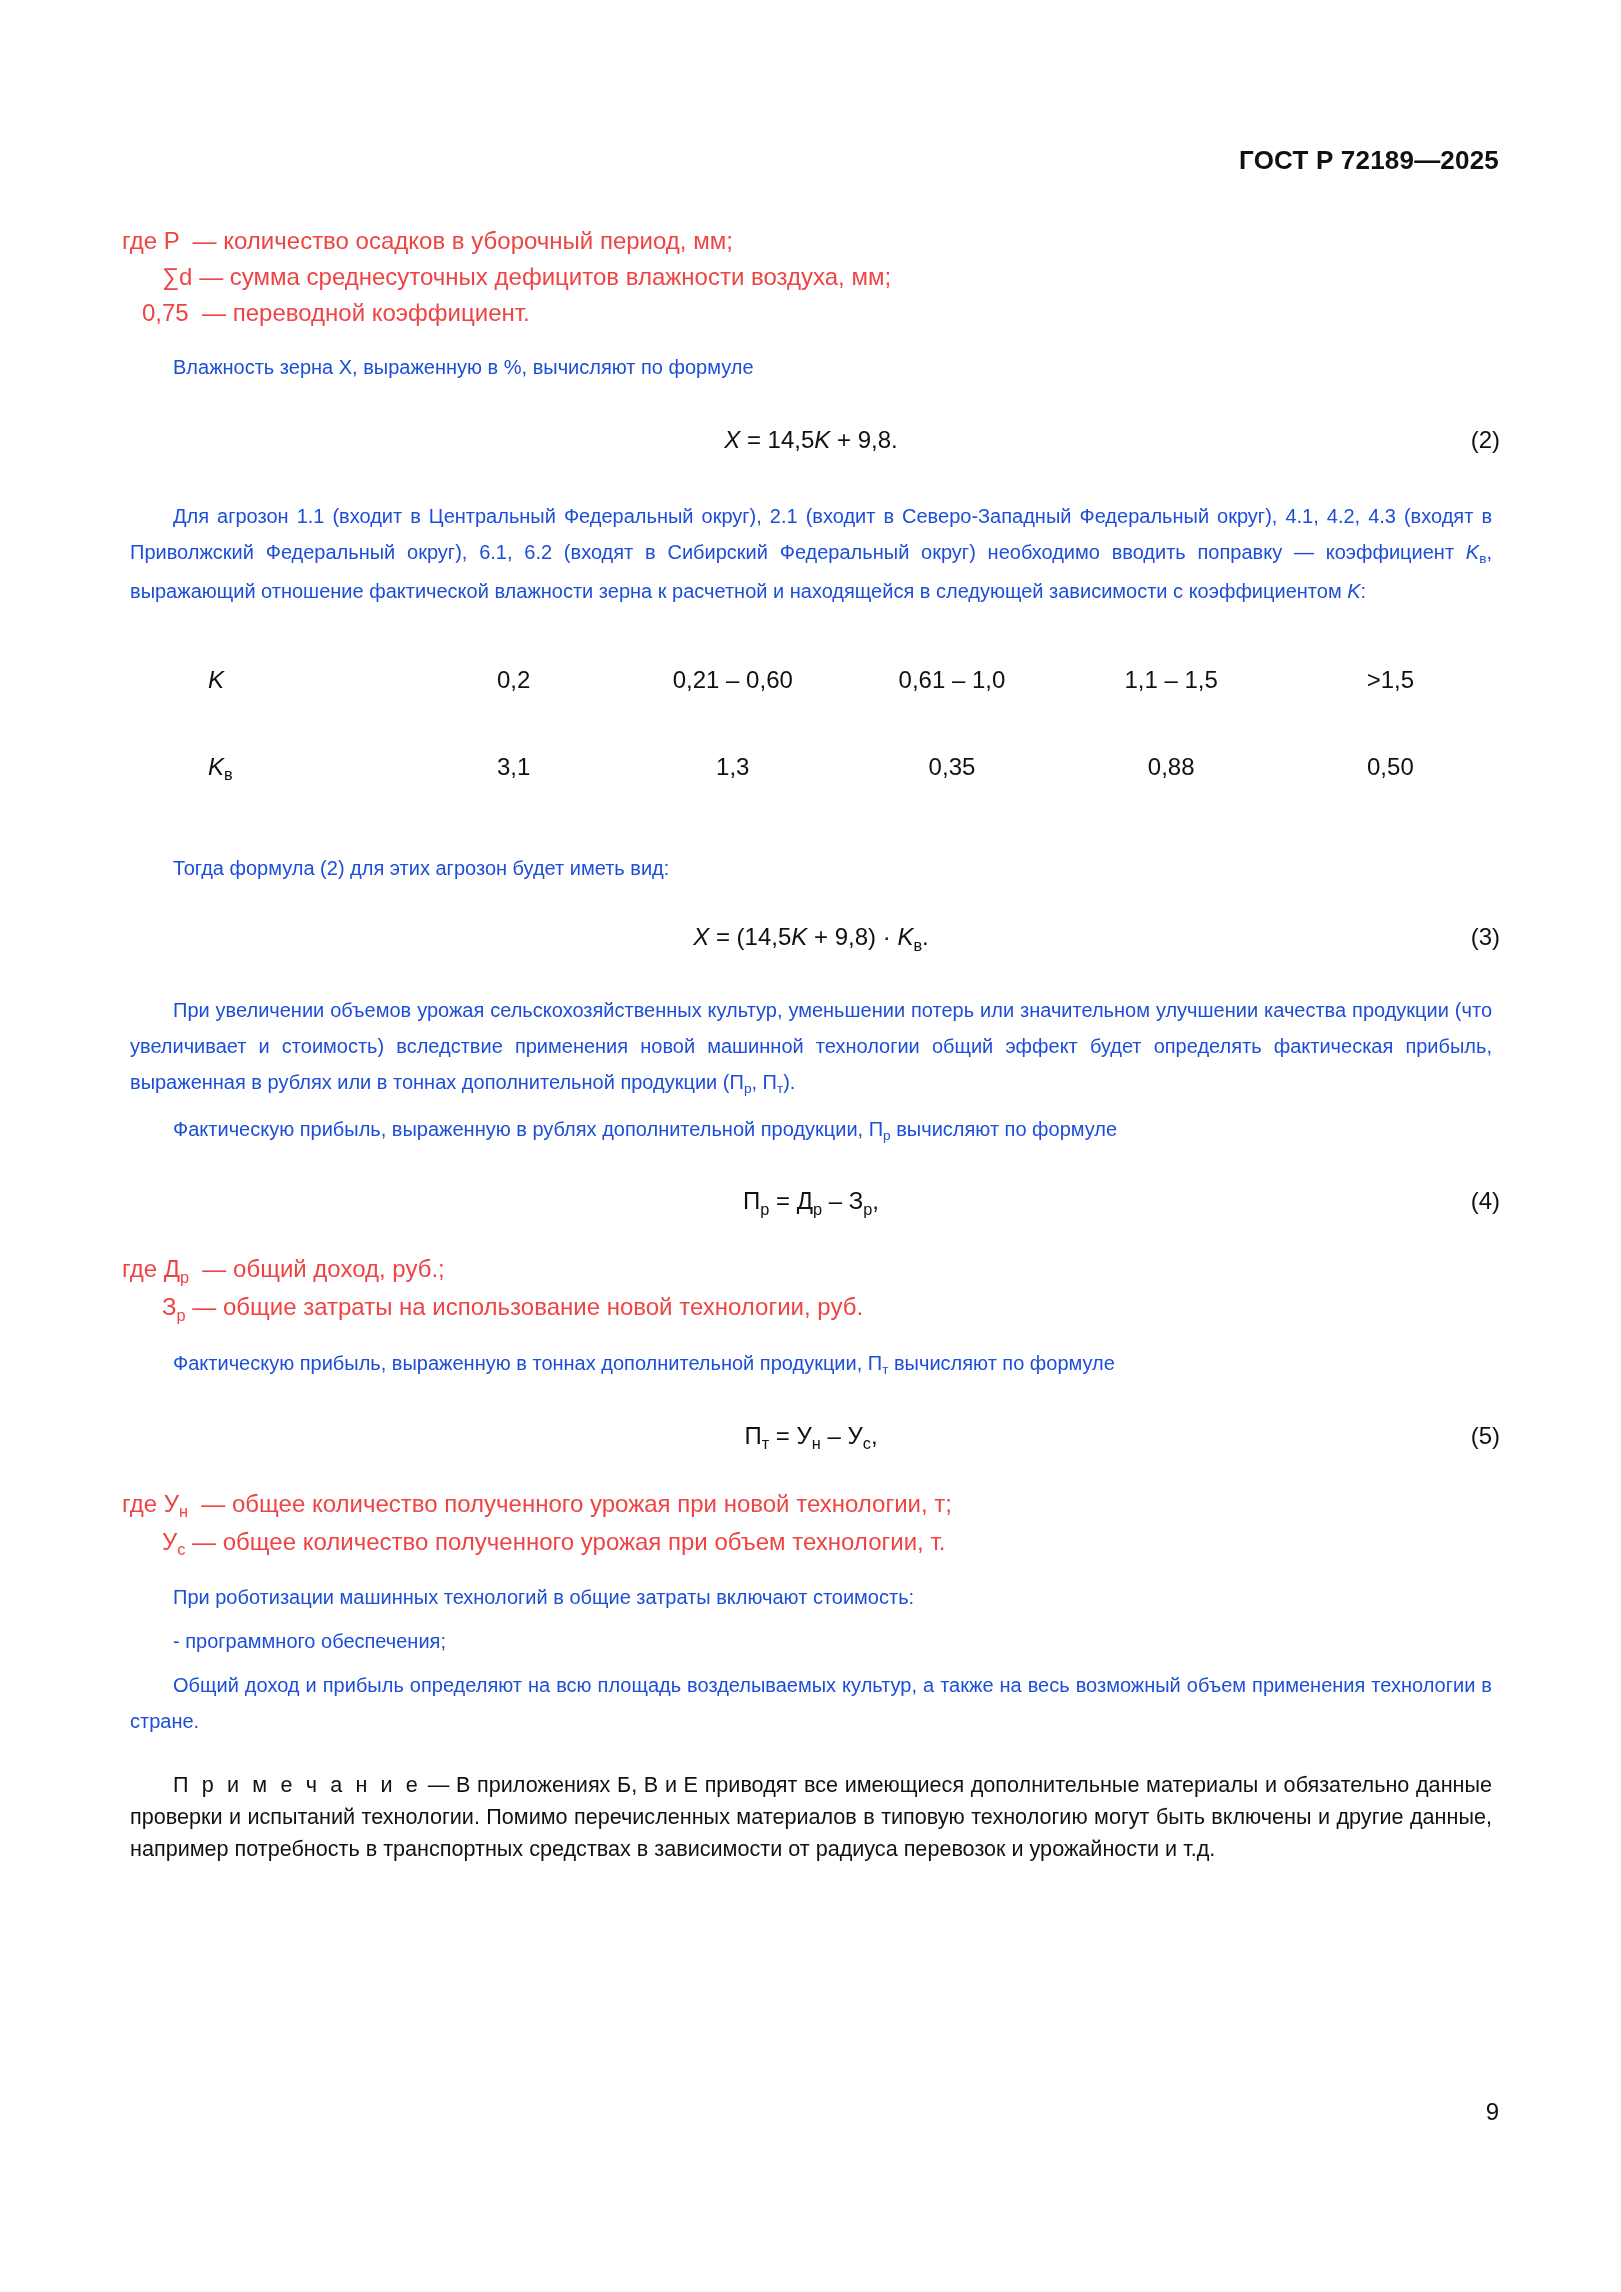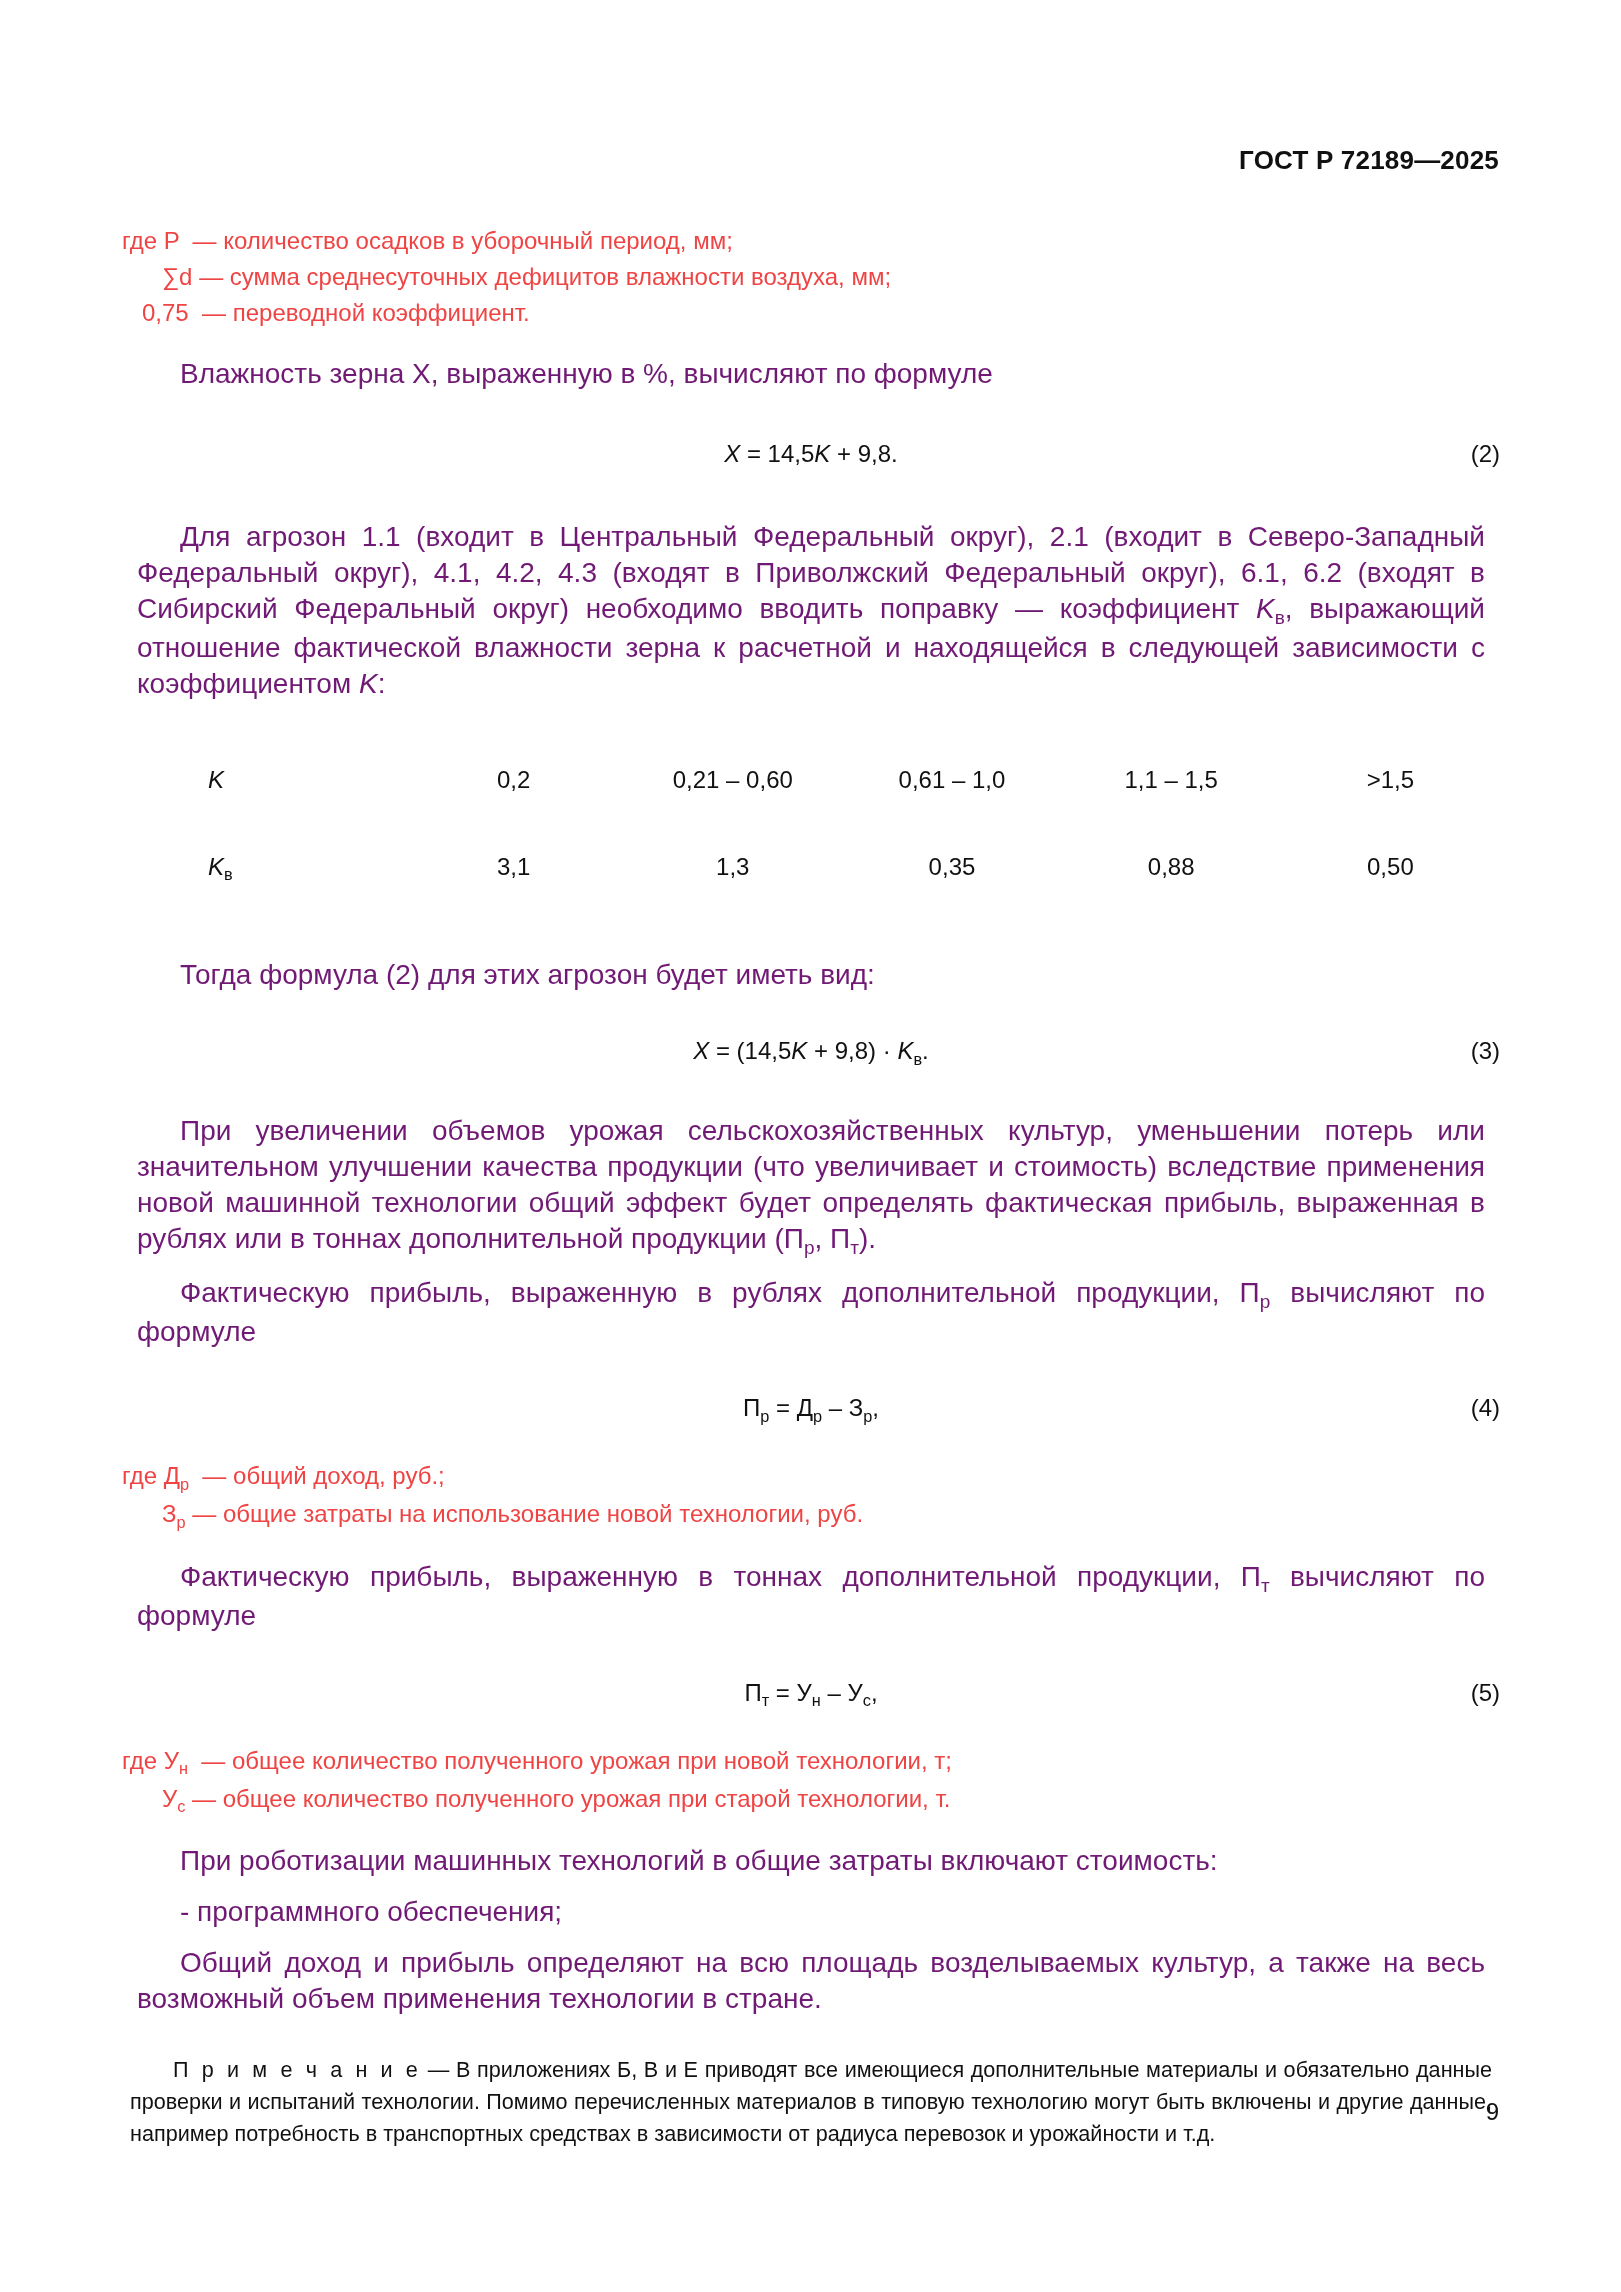"Влажность зерна X, выраженную в" .p { color: #701a75 -> #1d4ed8; font-size: 28px -> 20px; margin: 15px -> 8px }
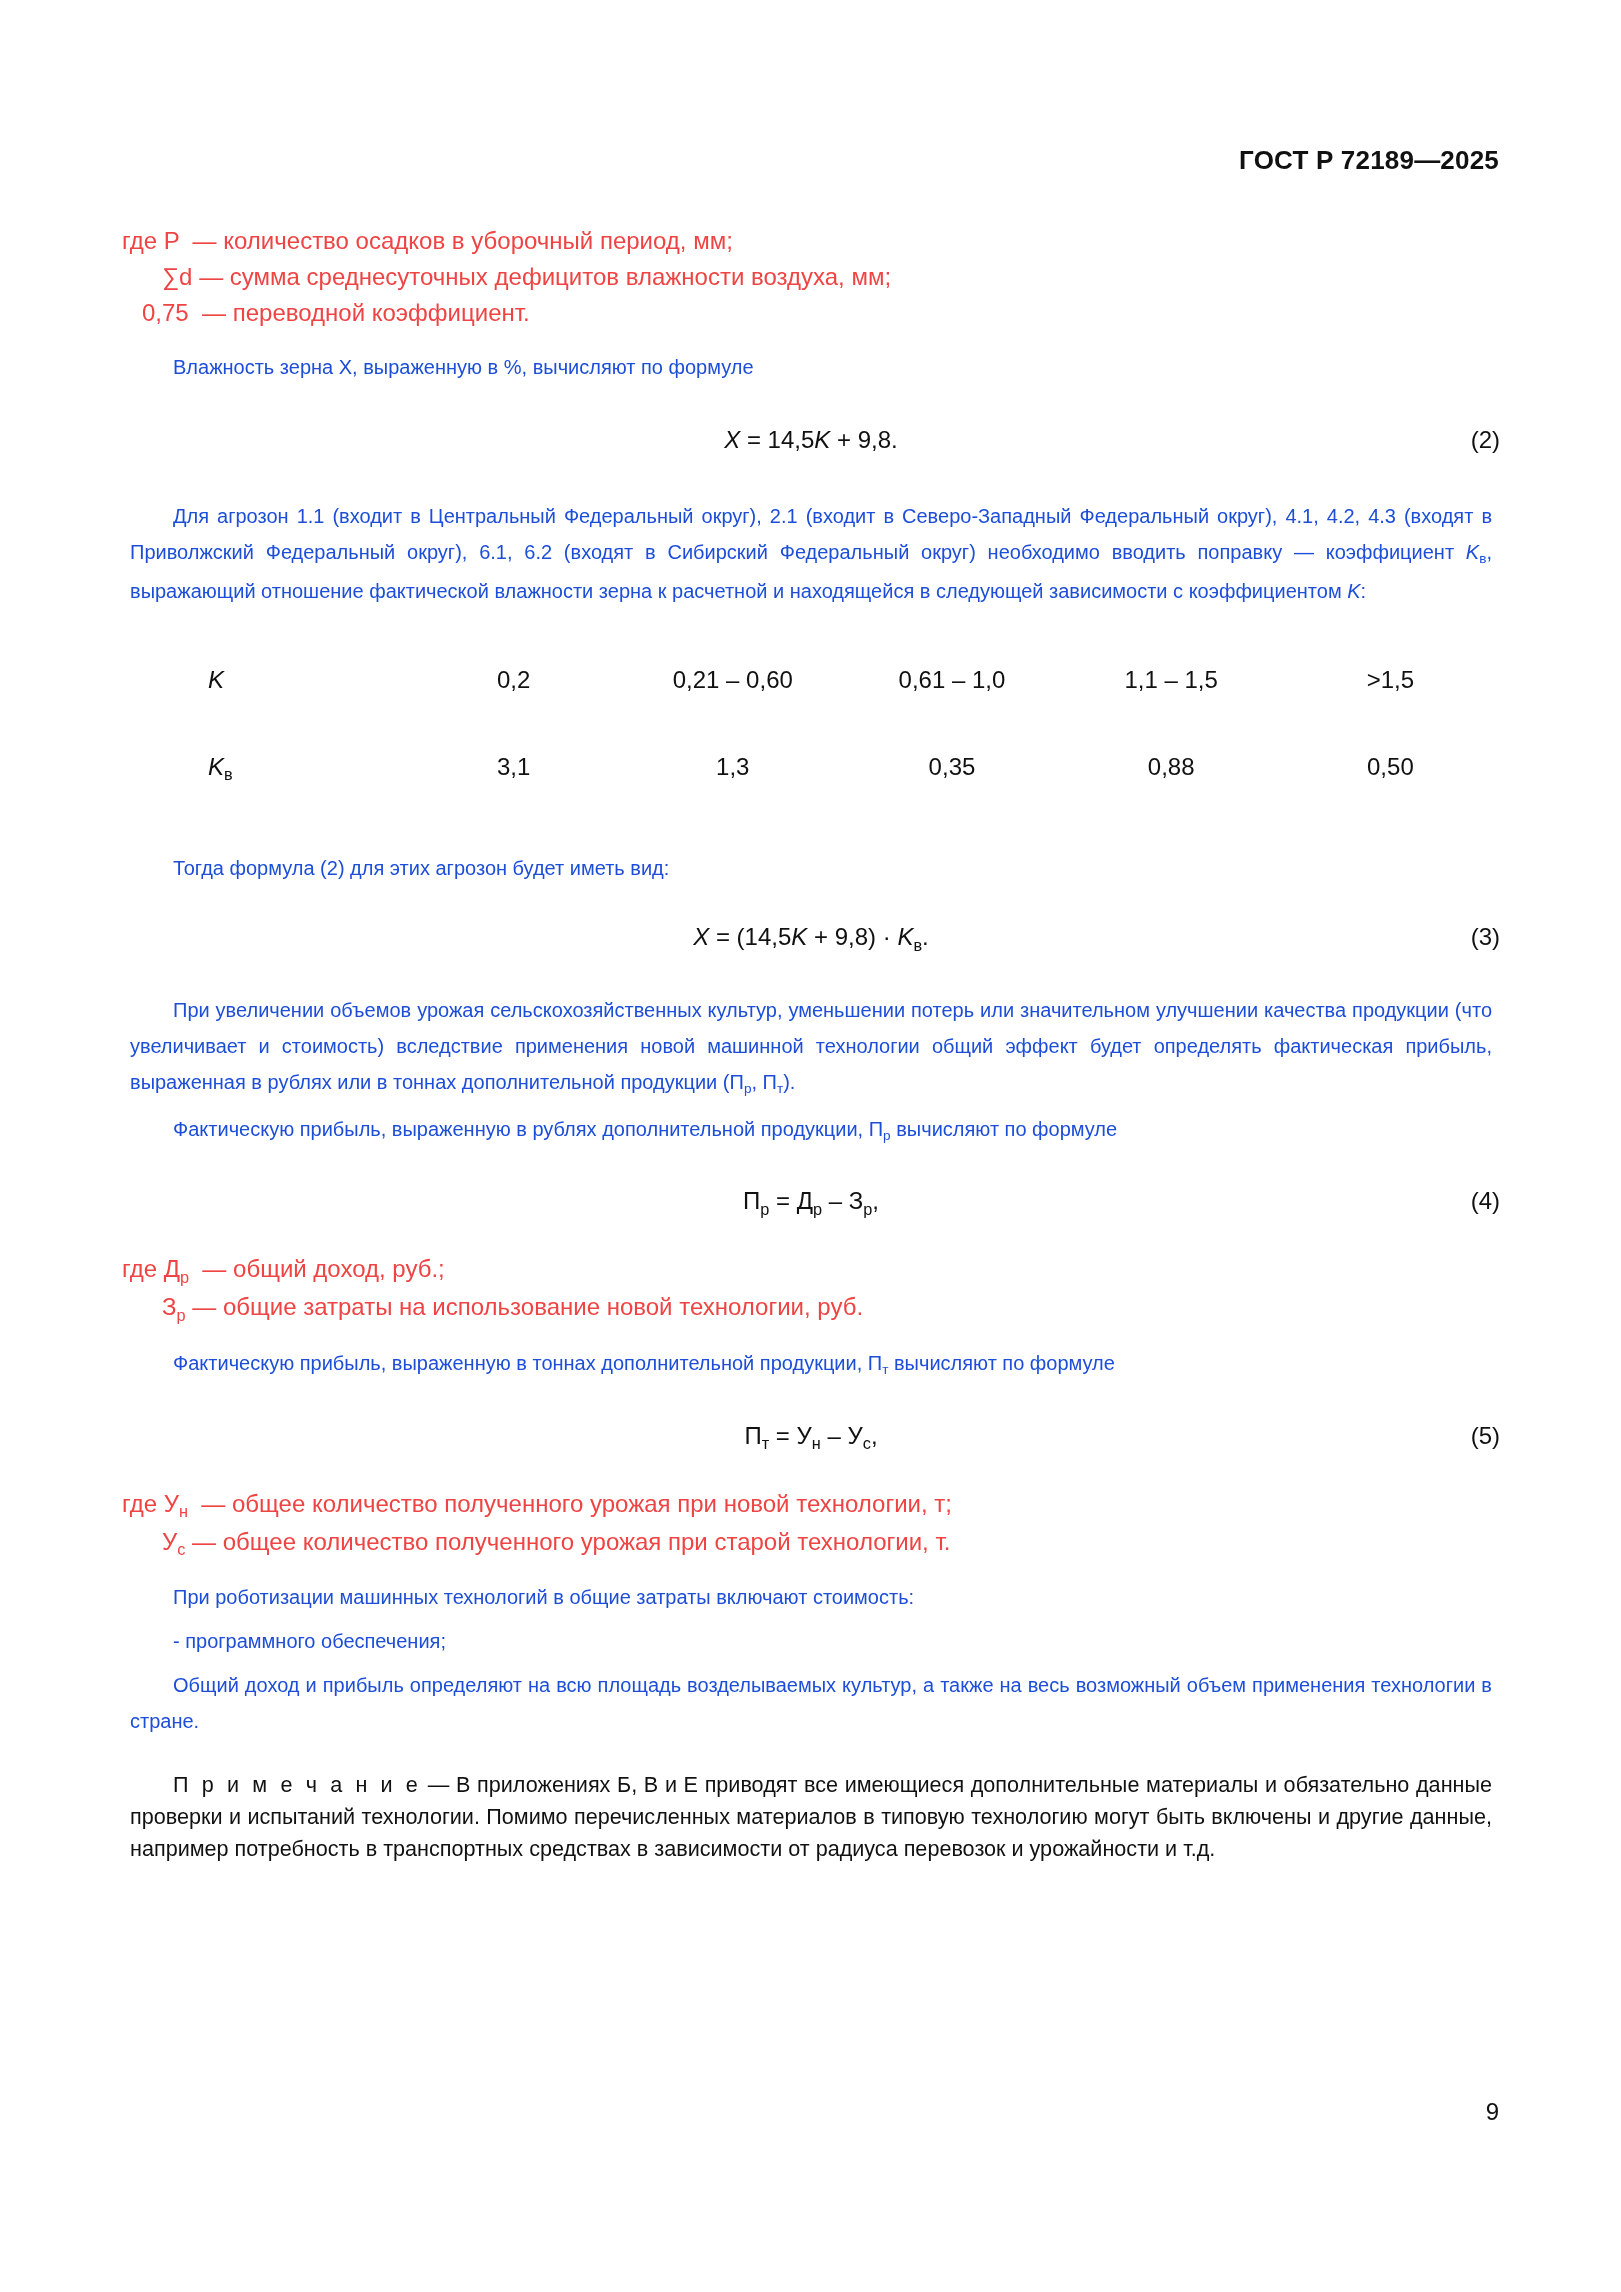"— общее количество полученного урожая при старой" span { text: старой -> объем }
